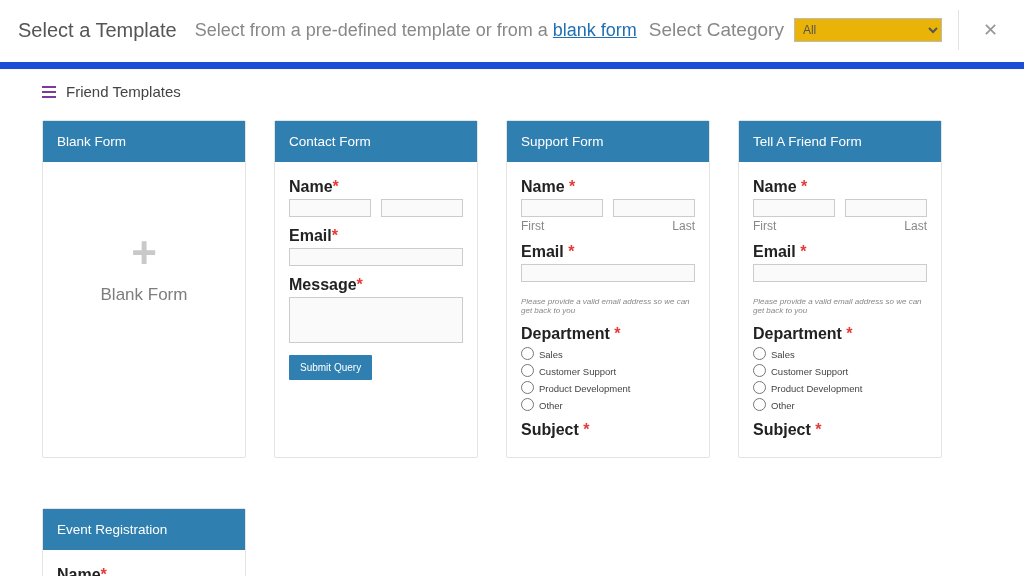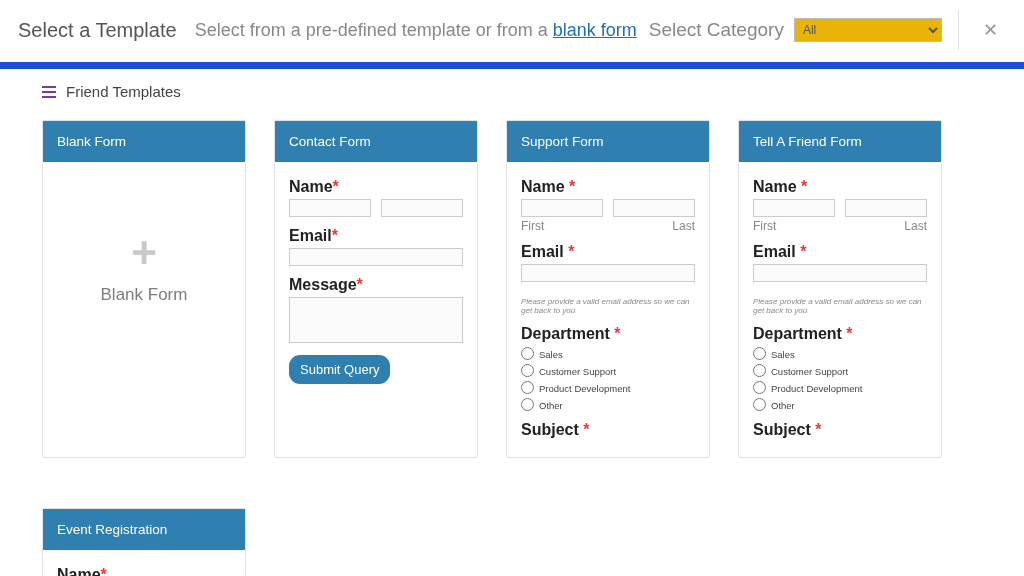"Submit Query" .submit { border-radius: 11px -> 1px; font-size: 13px -> 10px }
